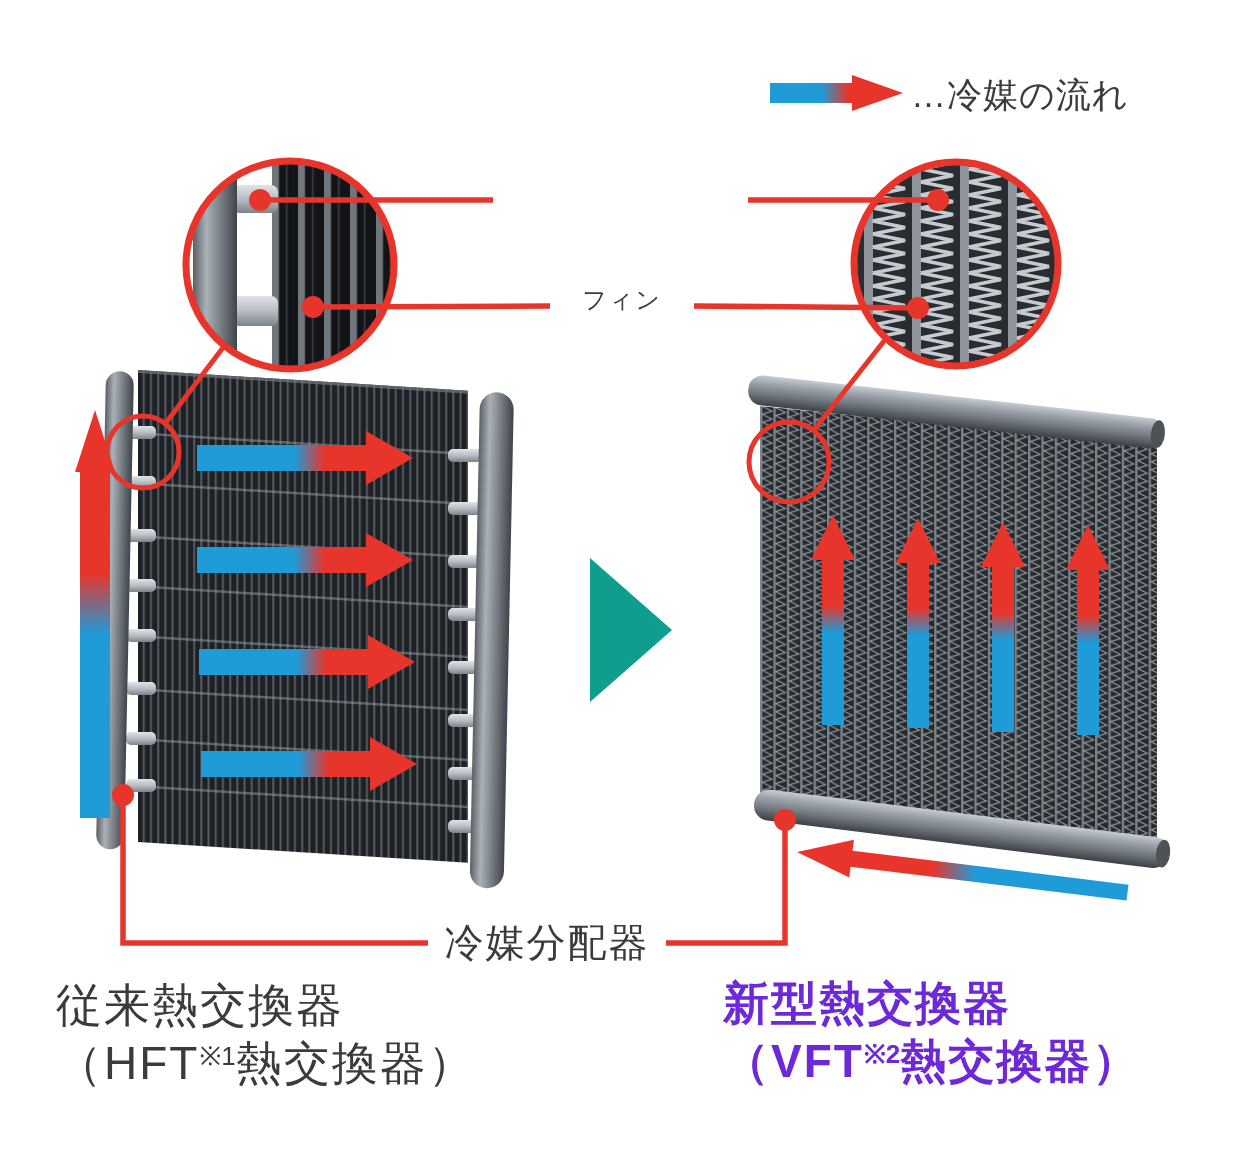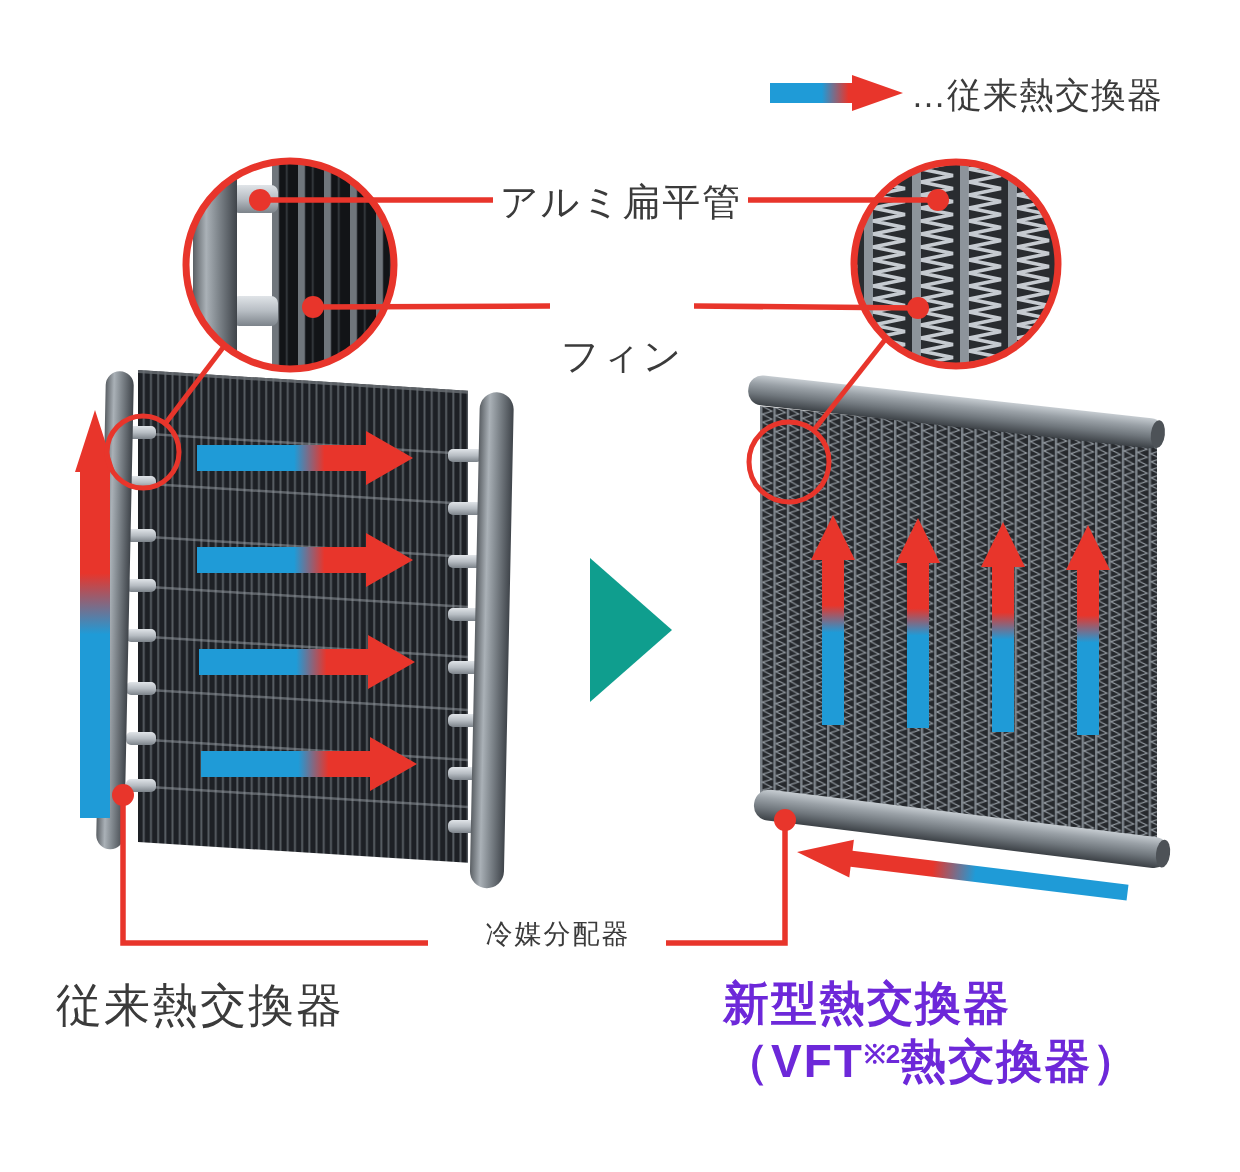"…従来熱交換器" div.lbl { text: 従来熱交換器 -> 冷媒の流れ }
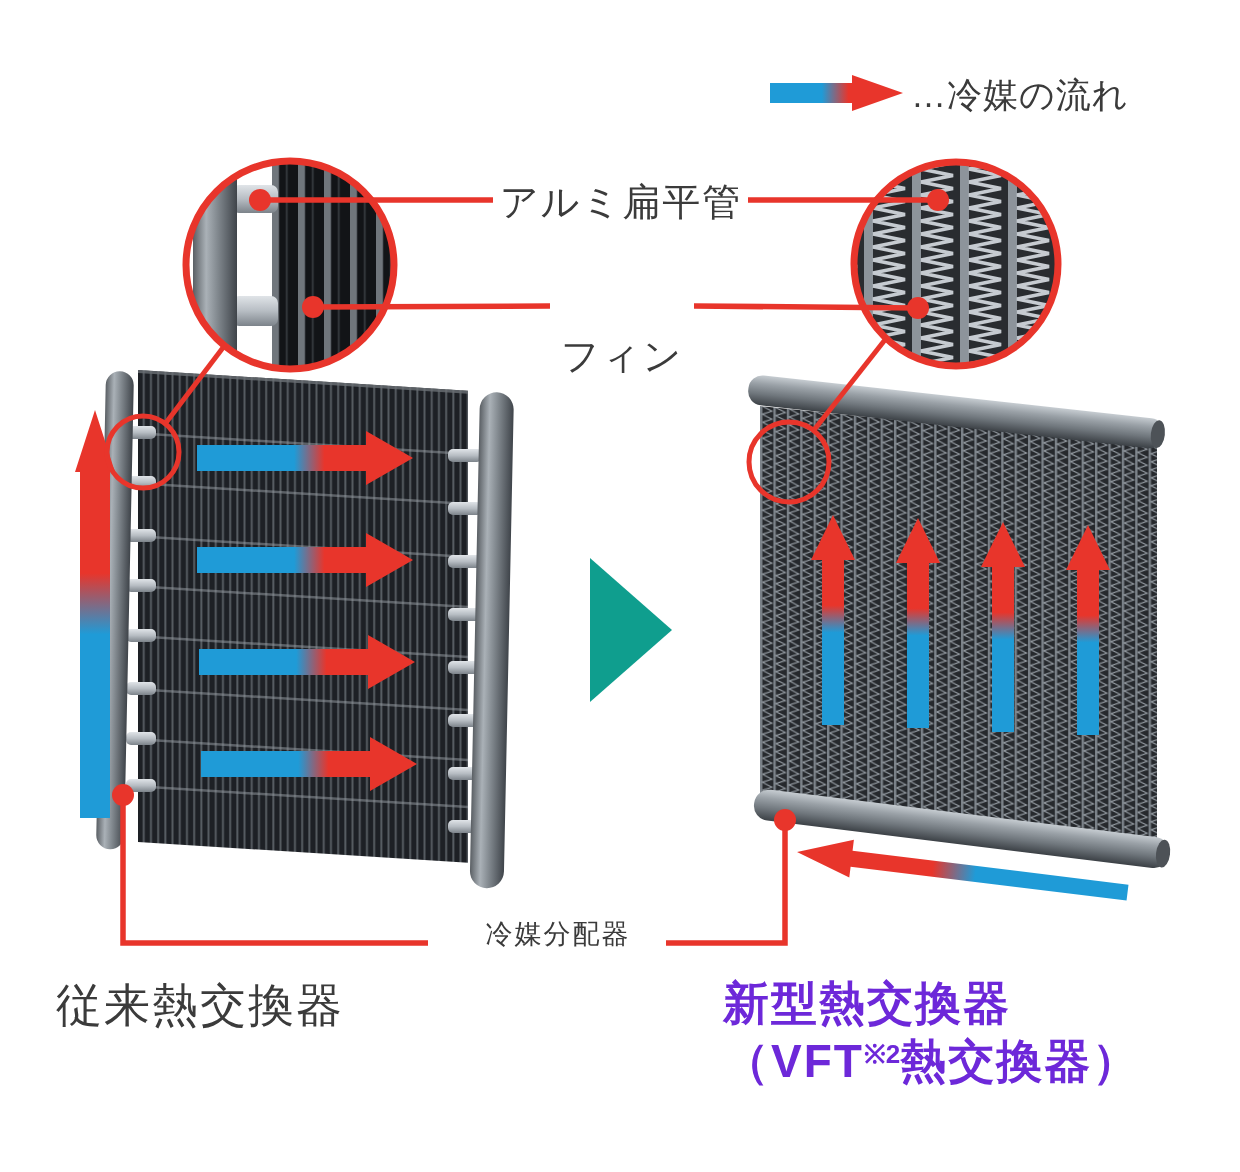"アルミ扁平管" div.lbl { html: <div>アルミ扁平管</div> -> none }
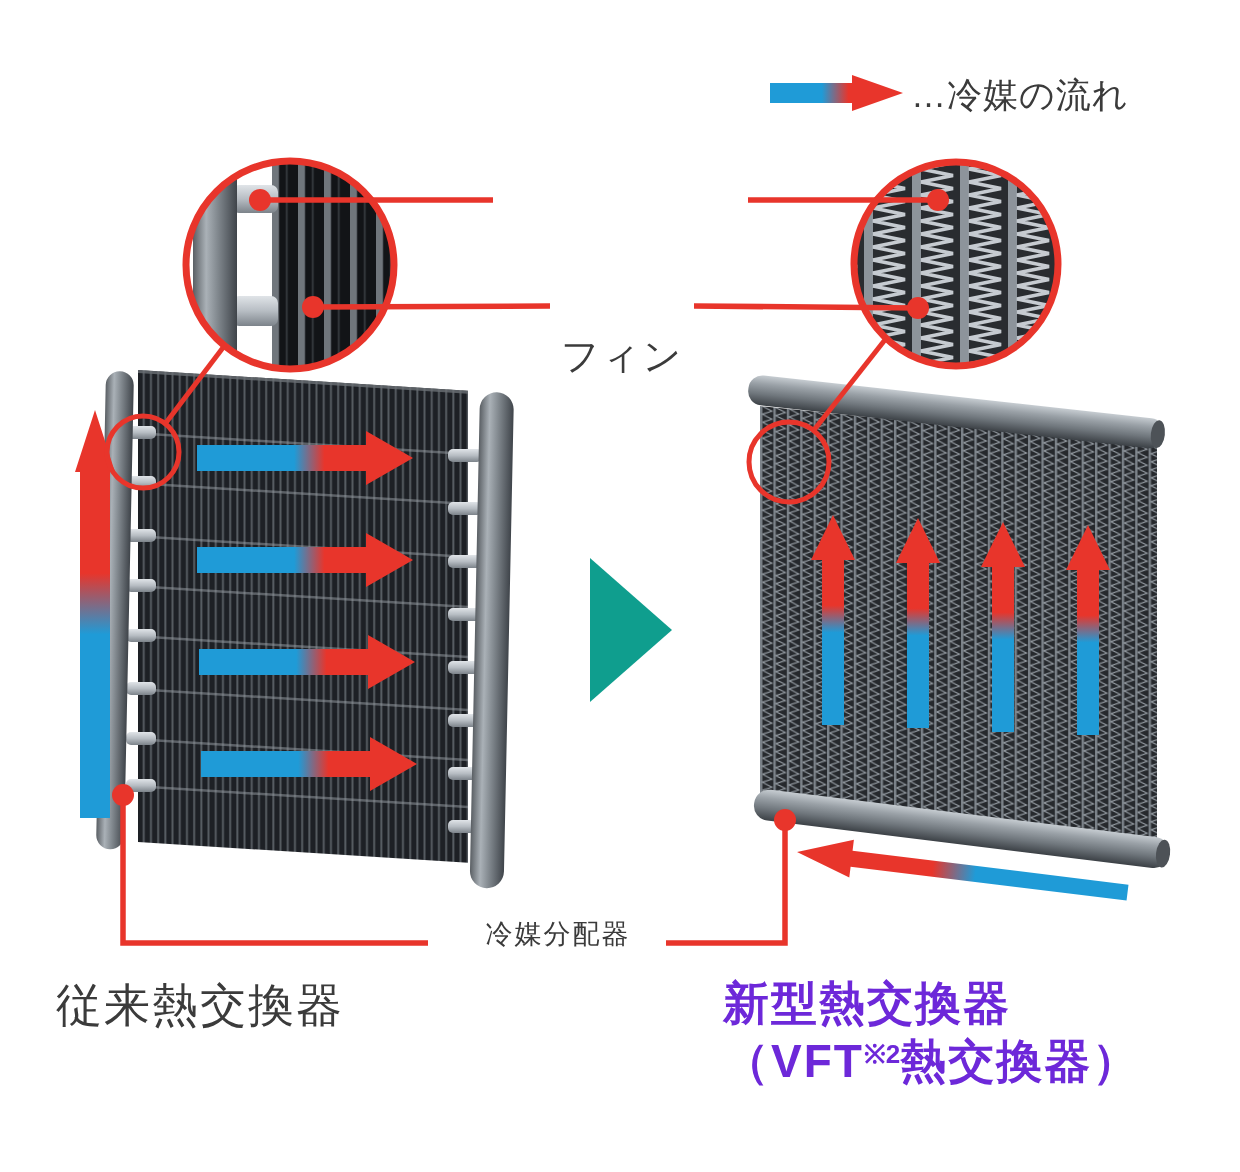"フィン" .lbl-fin { font-size: 38px -> 24px; margin-top: 47px -> none }
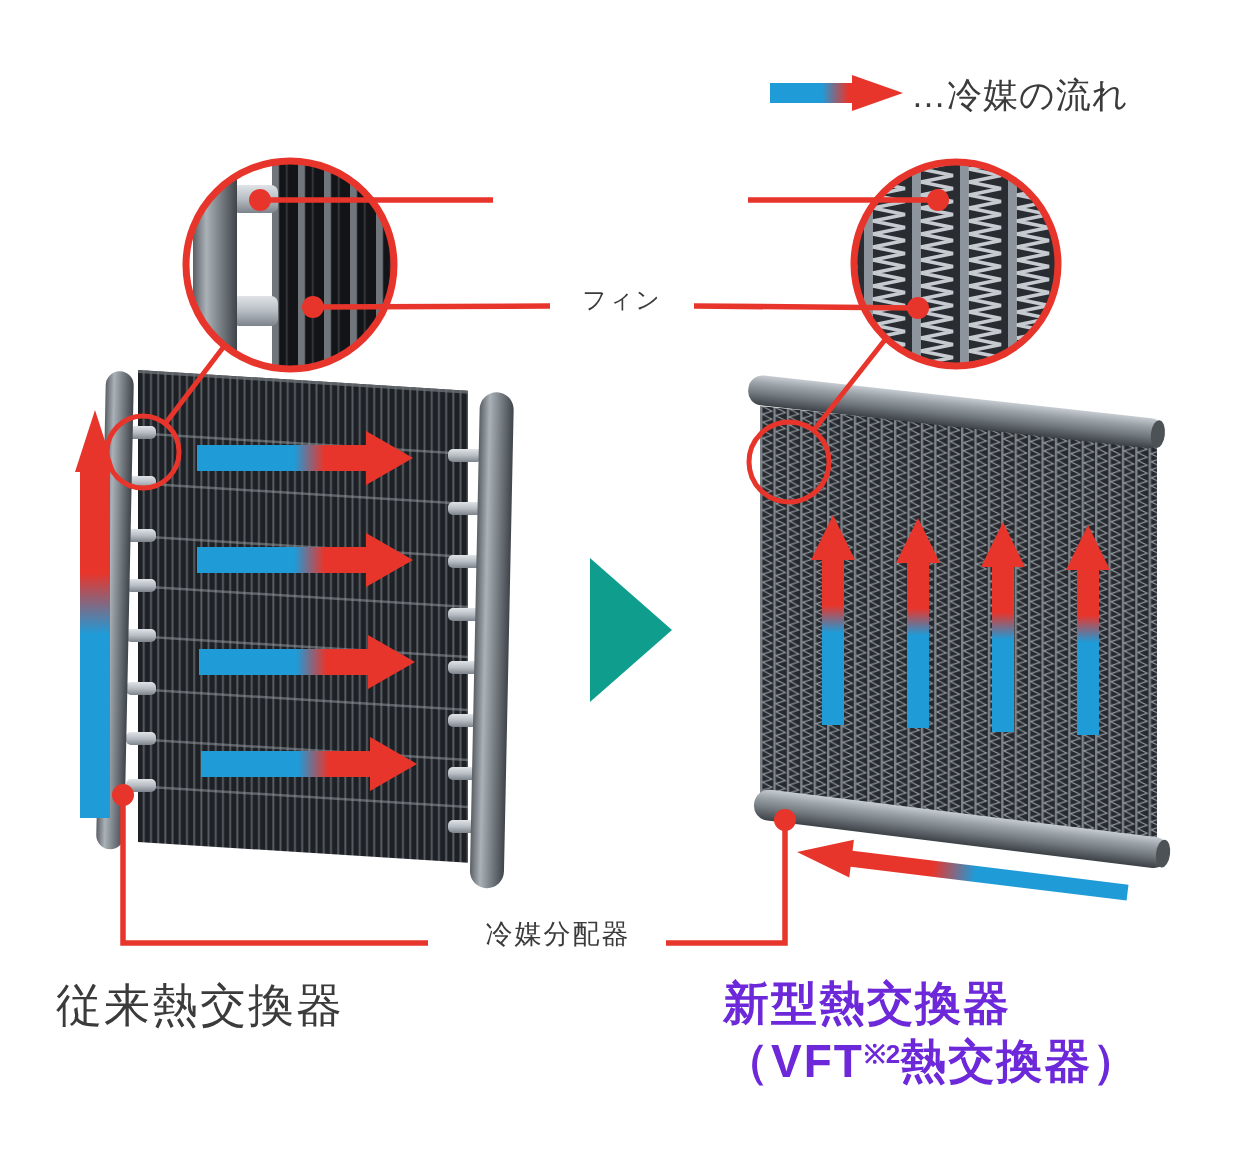"冷媒分配器" .lbl-distributor { font-size: 27px -> 39px; left: 444px -> 433px }
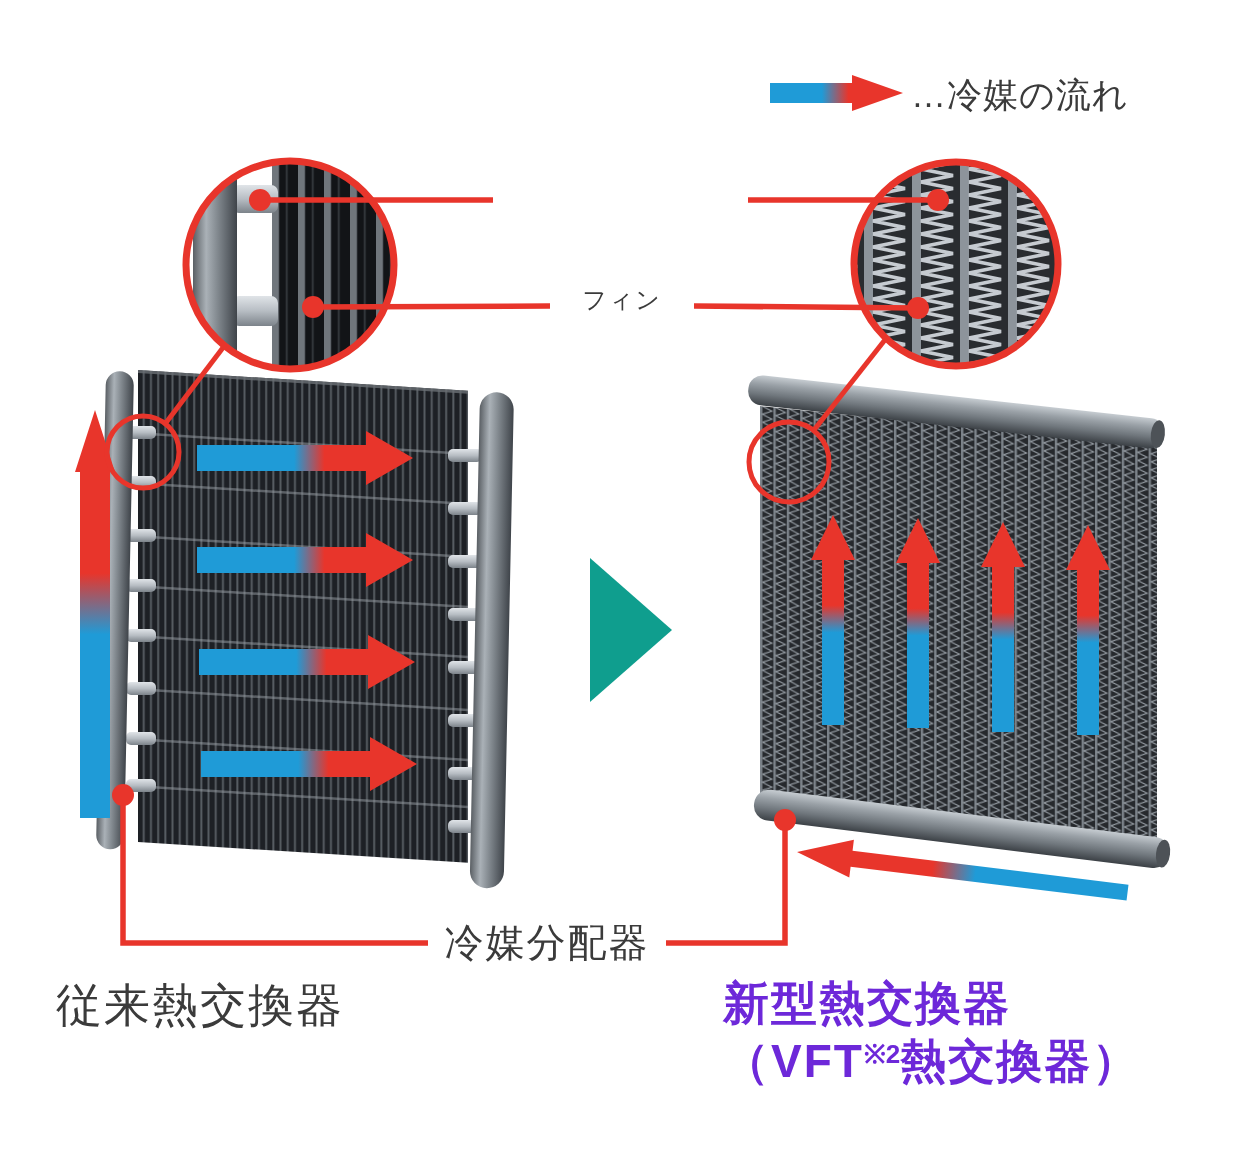"（HFT※1熱交換器）" div { html: none -> <div><span>（HFT</span><span>※1</span><span>熱交換器）</span></div> }
